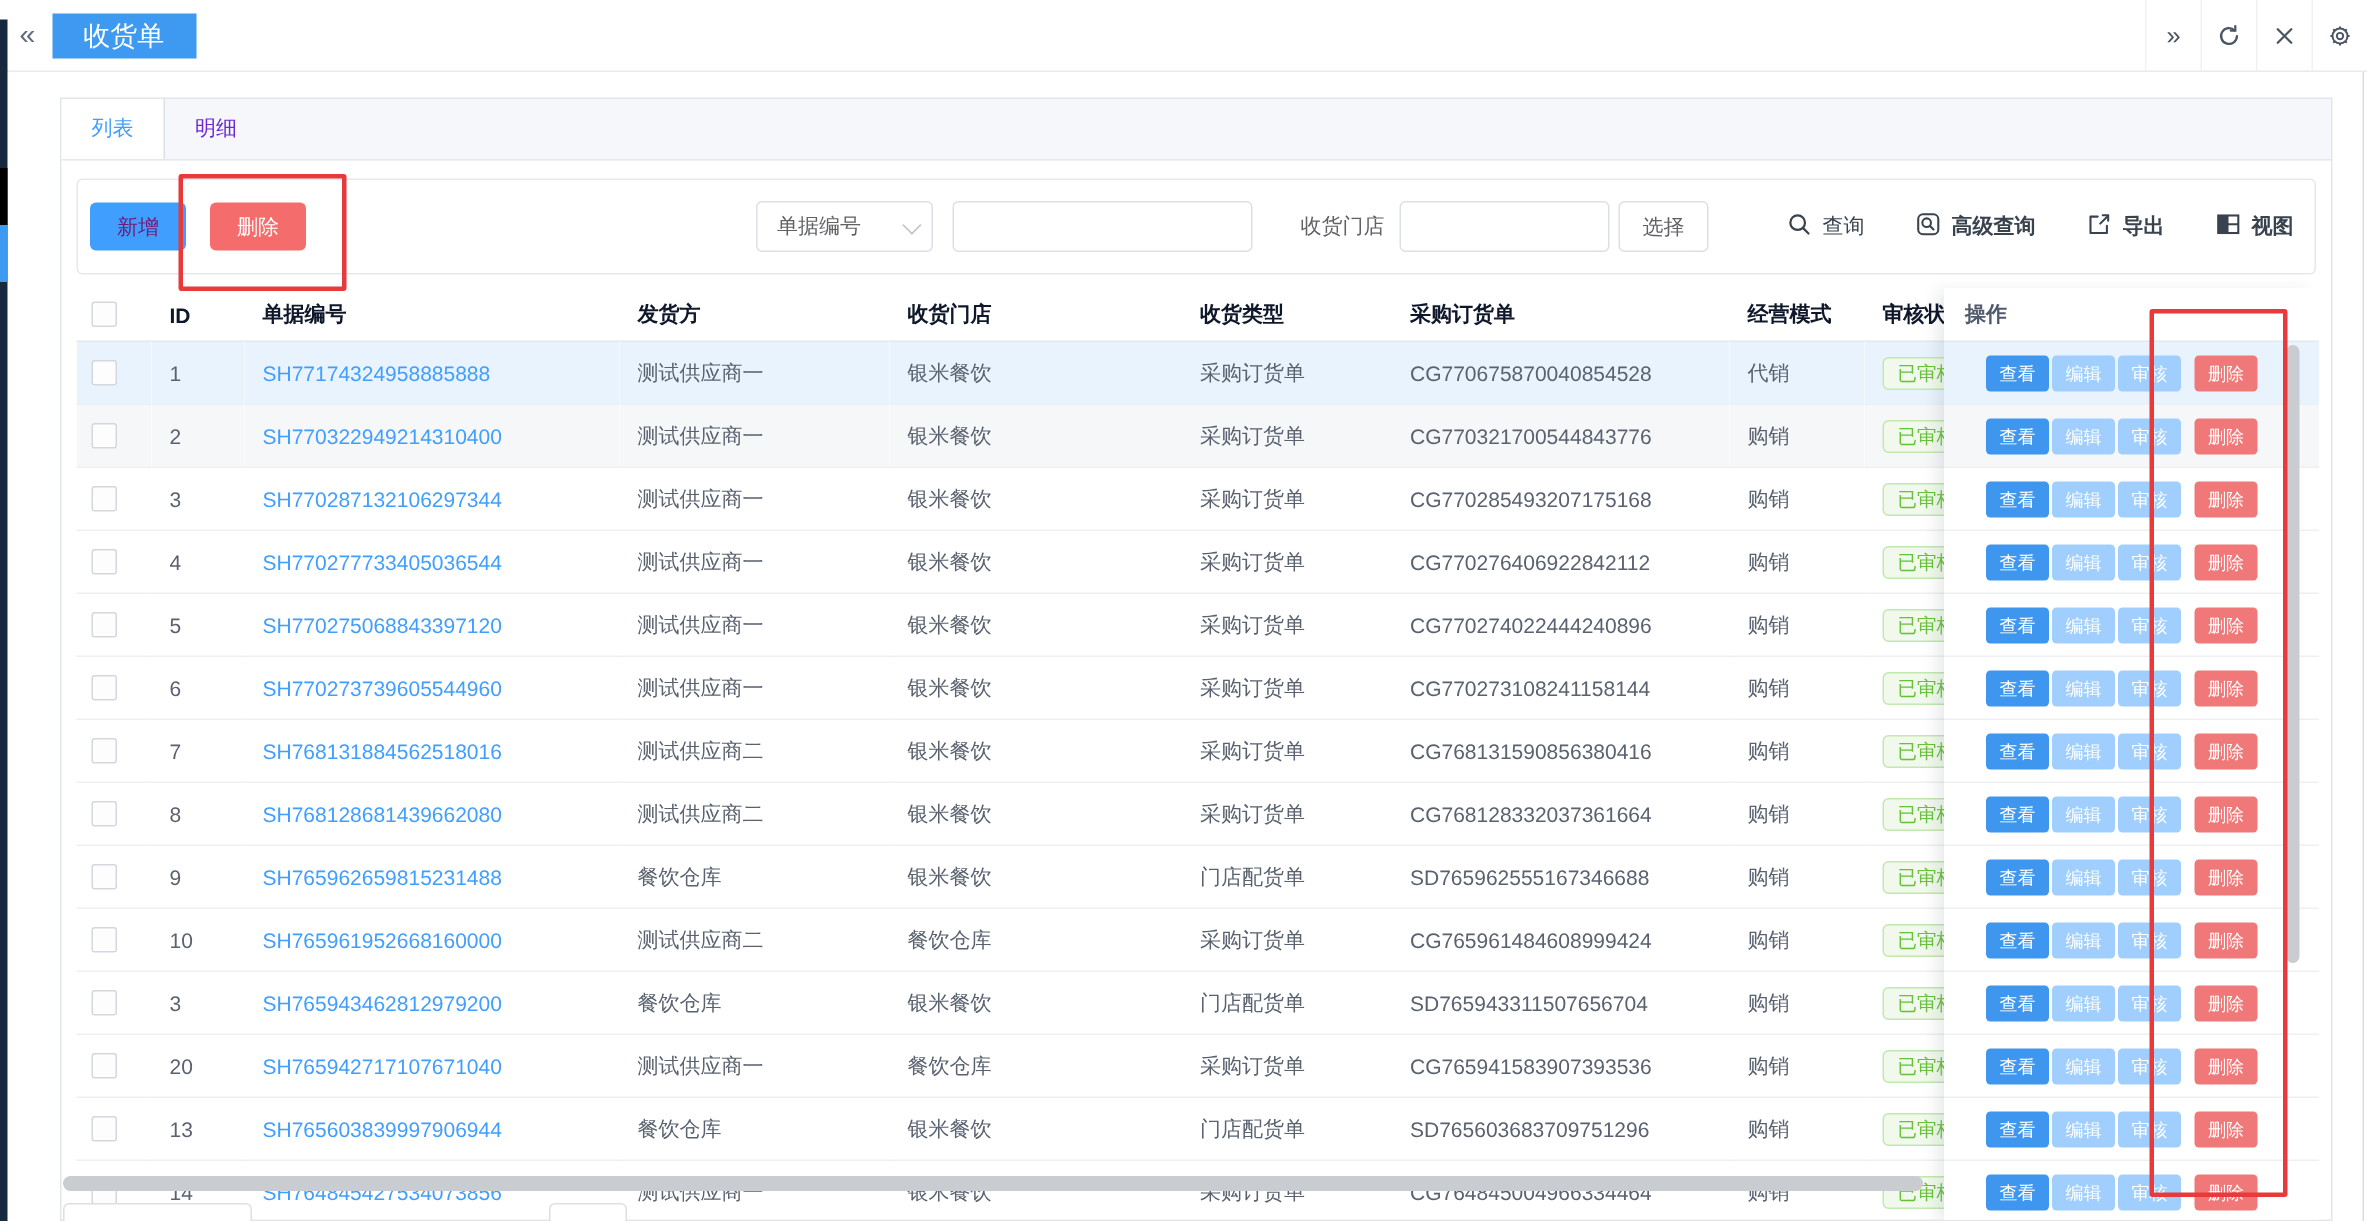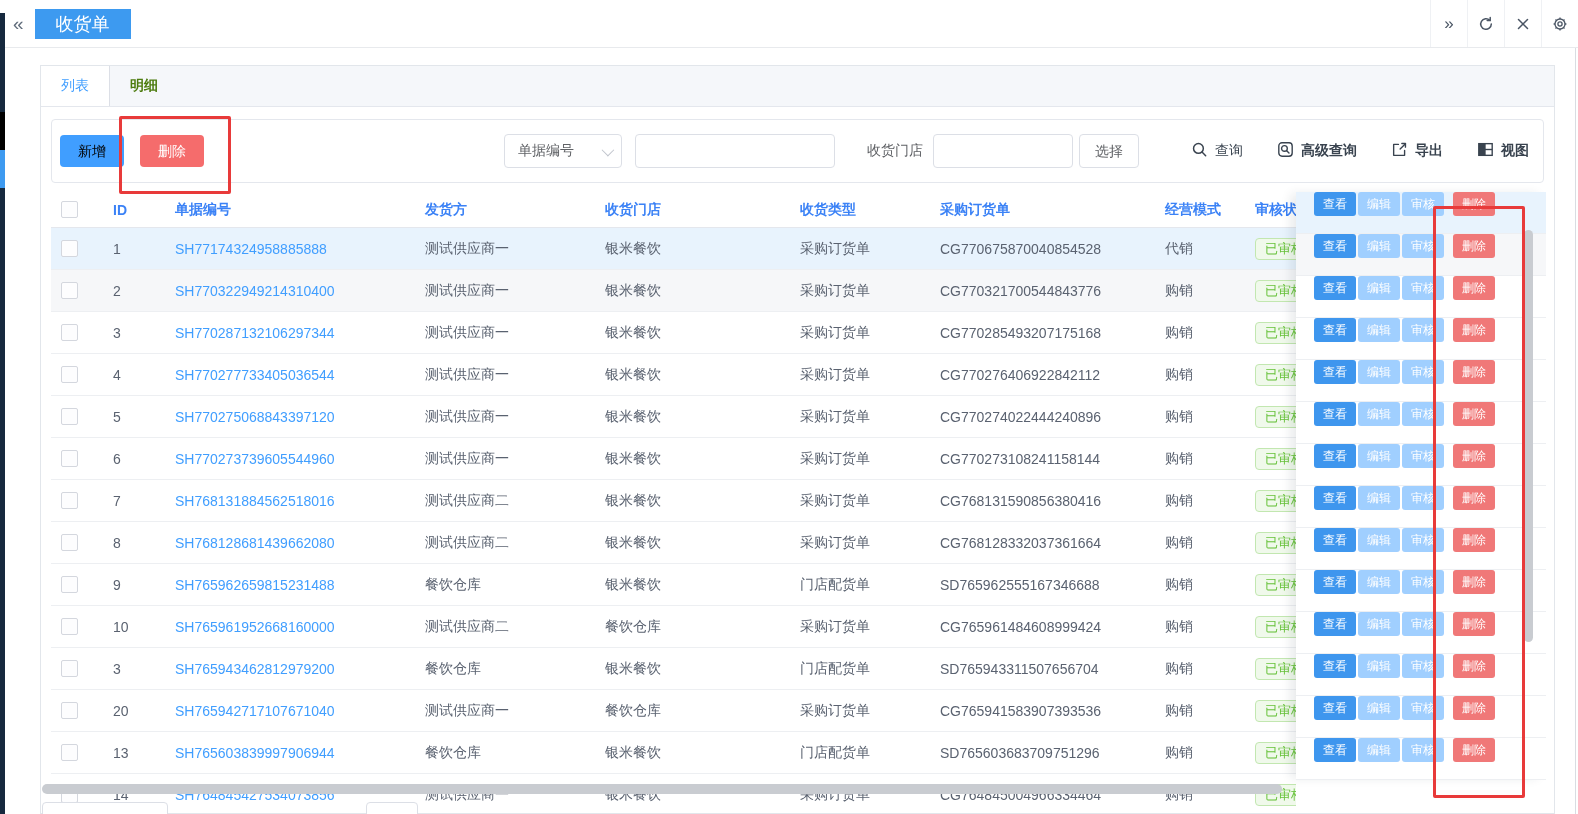"明细" .tab.inactive { color: #4d7c0f -> #6d28d9; font-weight: bold -> none }
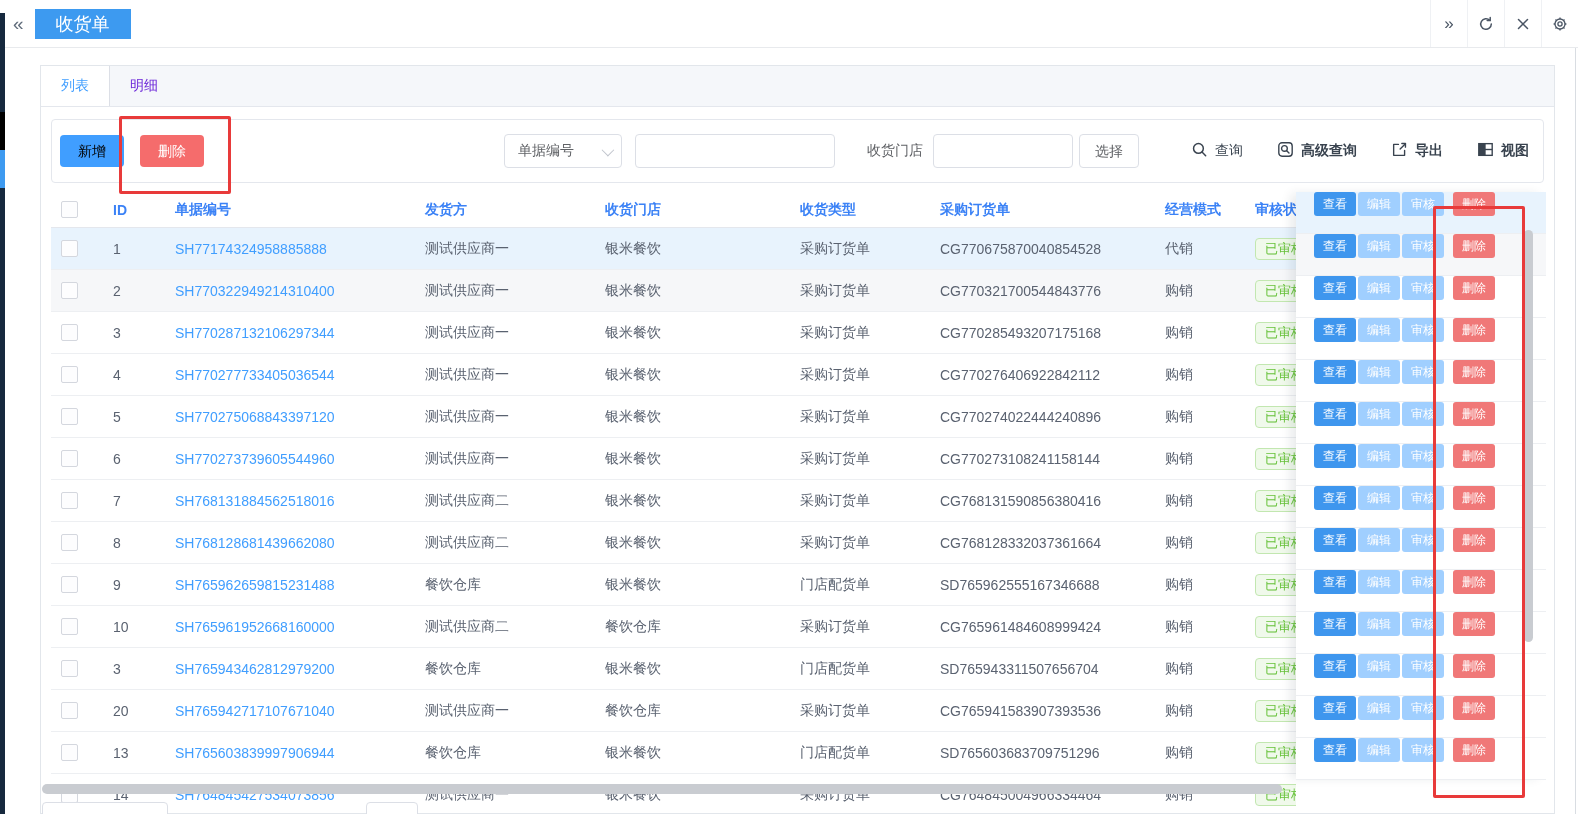"新增" .btn-primary { color: #000000 -> #701a75 }
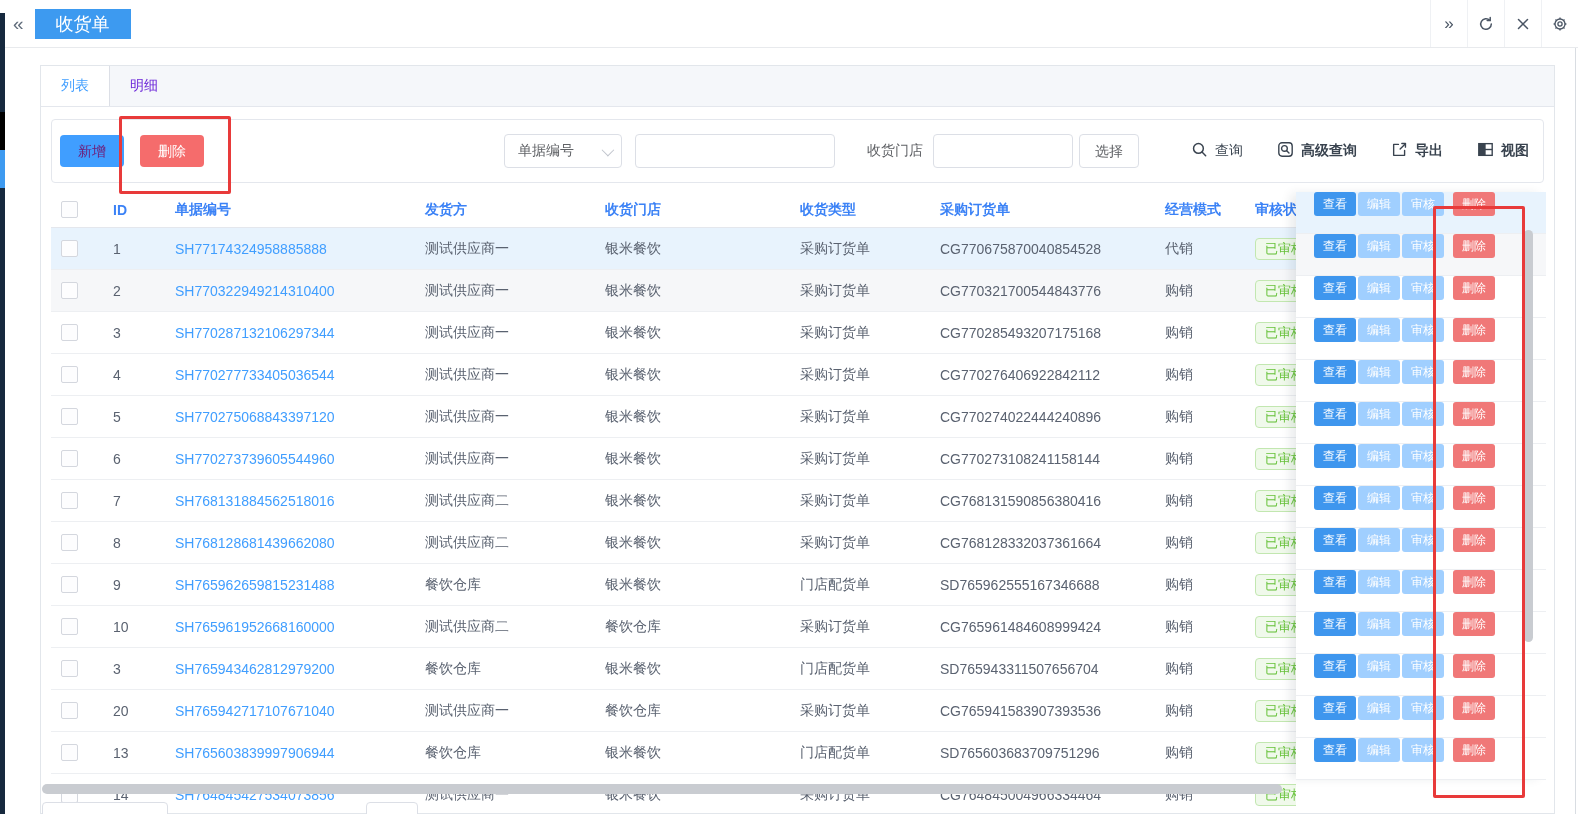"ID" .grid th { color: #3b82f6 -> #0f172a }
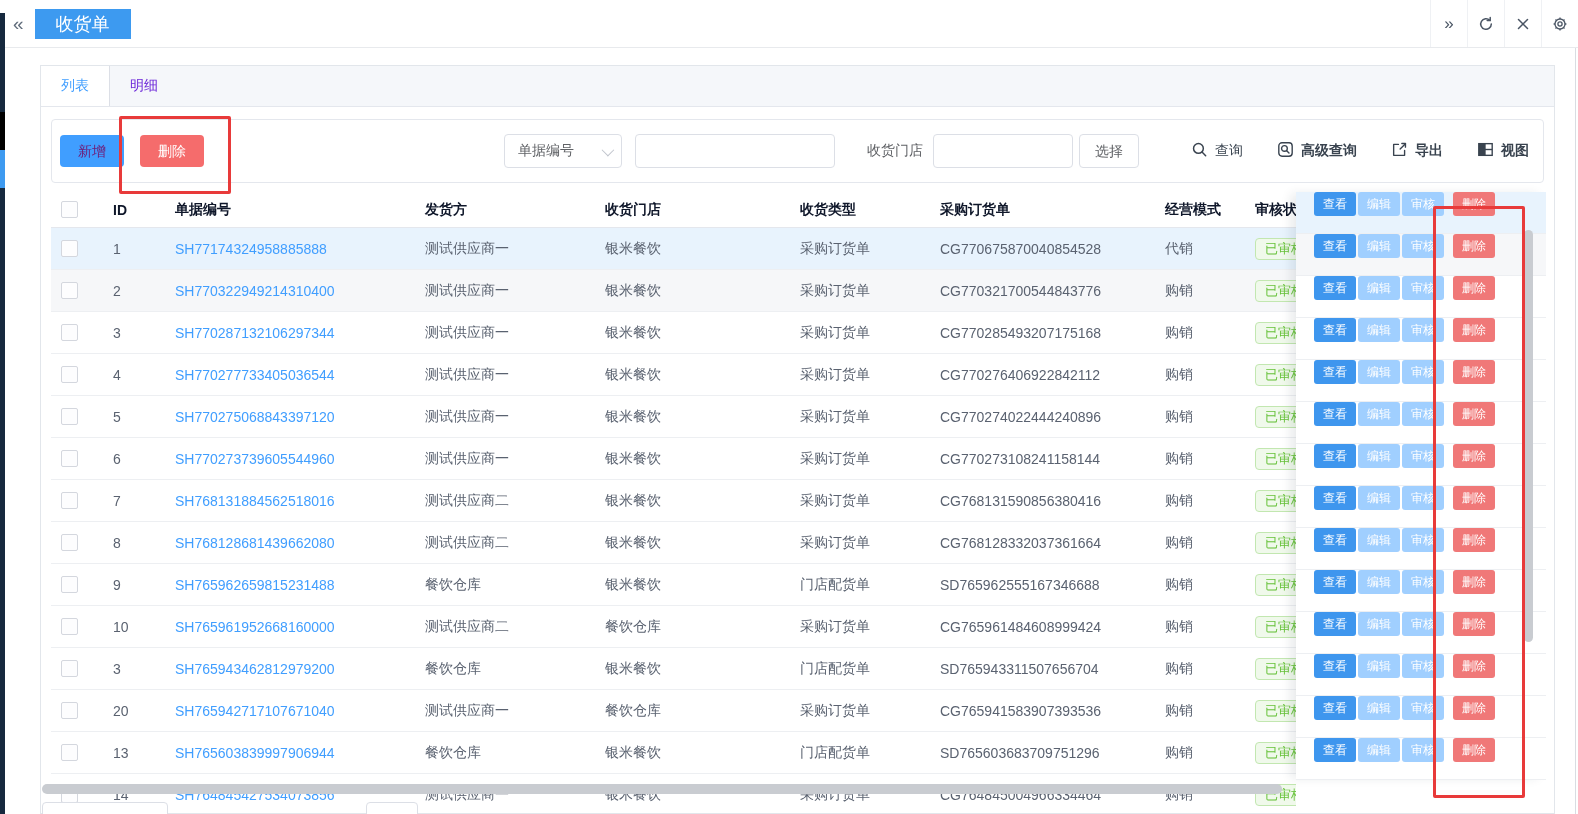"操作" div.fixed-head { html: none -> <div>操作</div> }
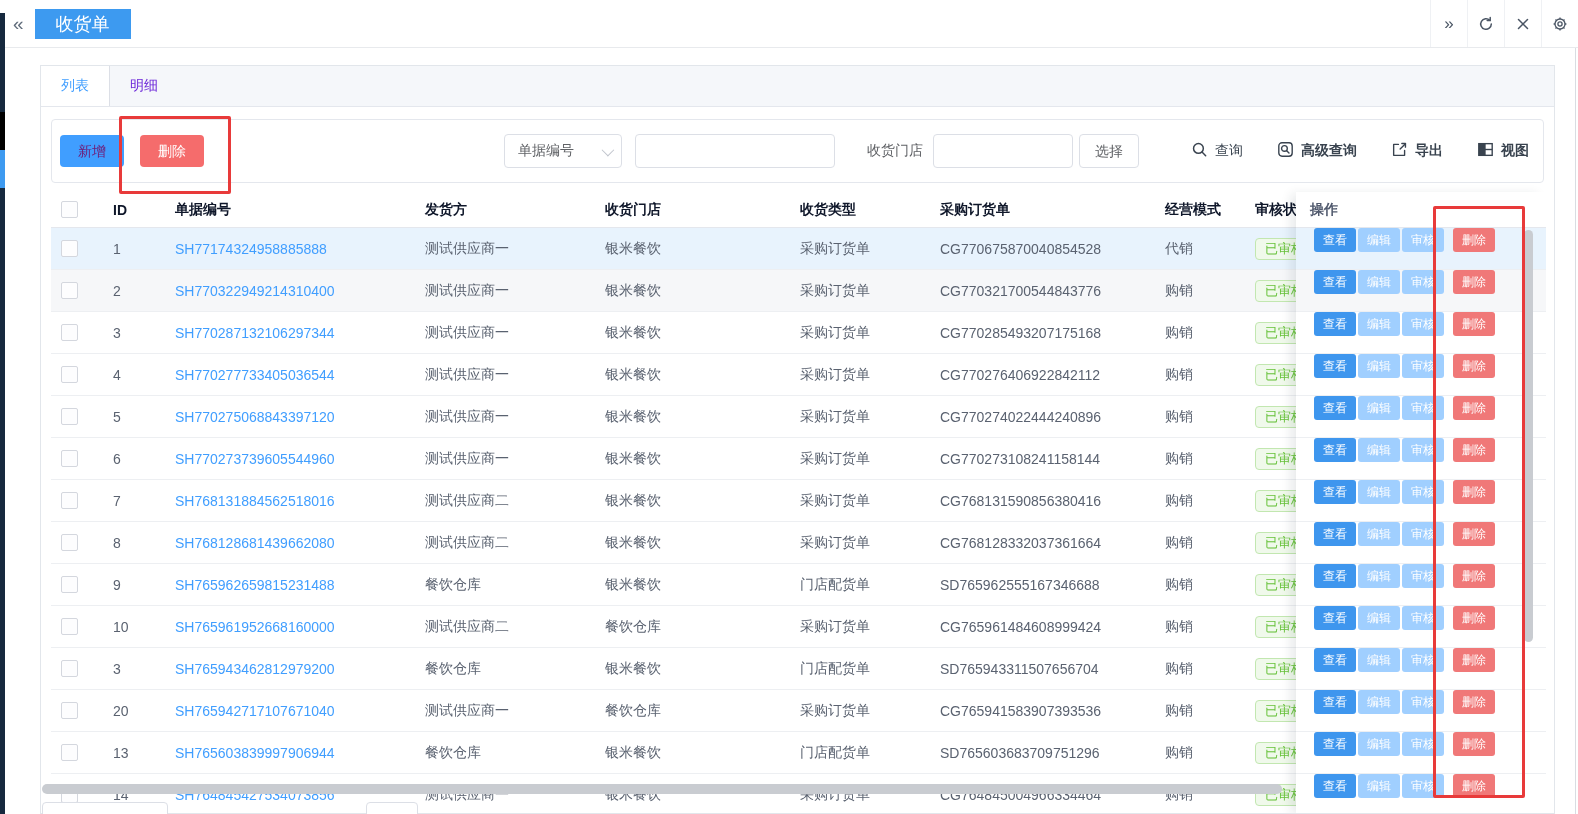"查看" .fcell { align-items: flex-start -> center; padding-left: 18px -> 28px }
